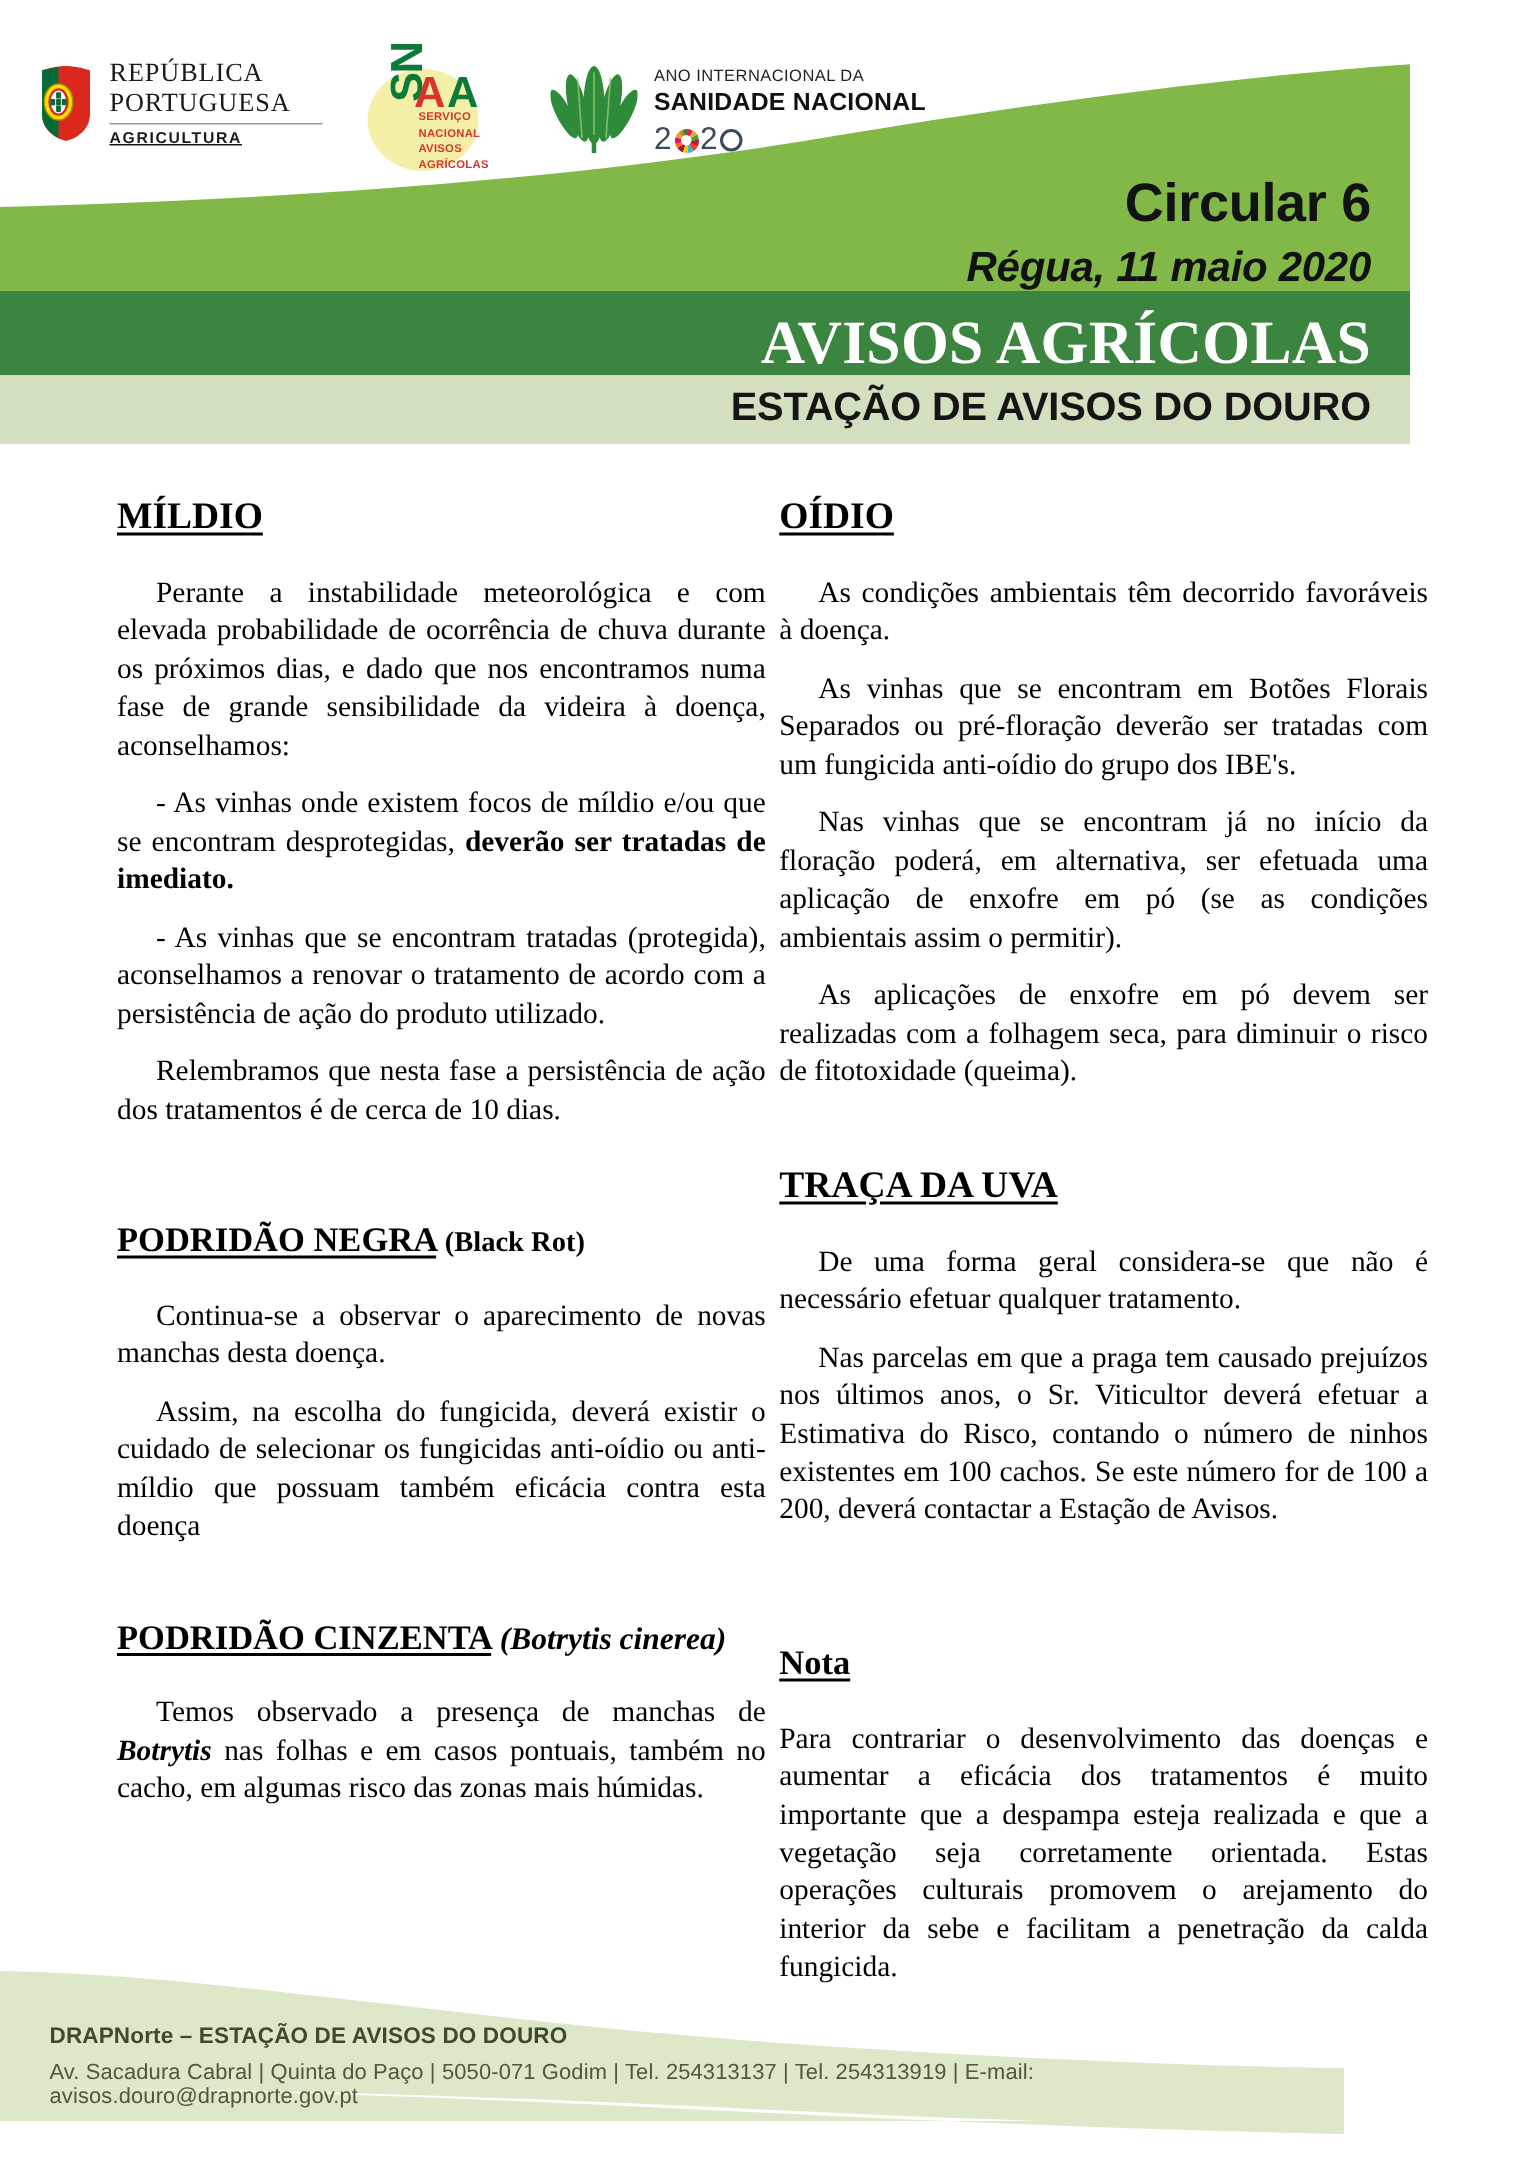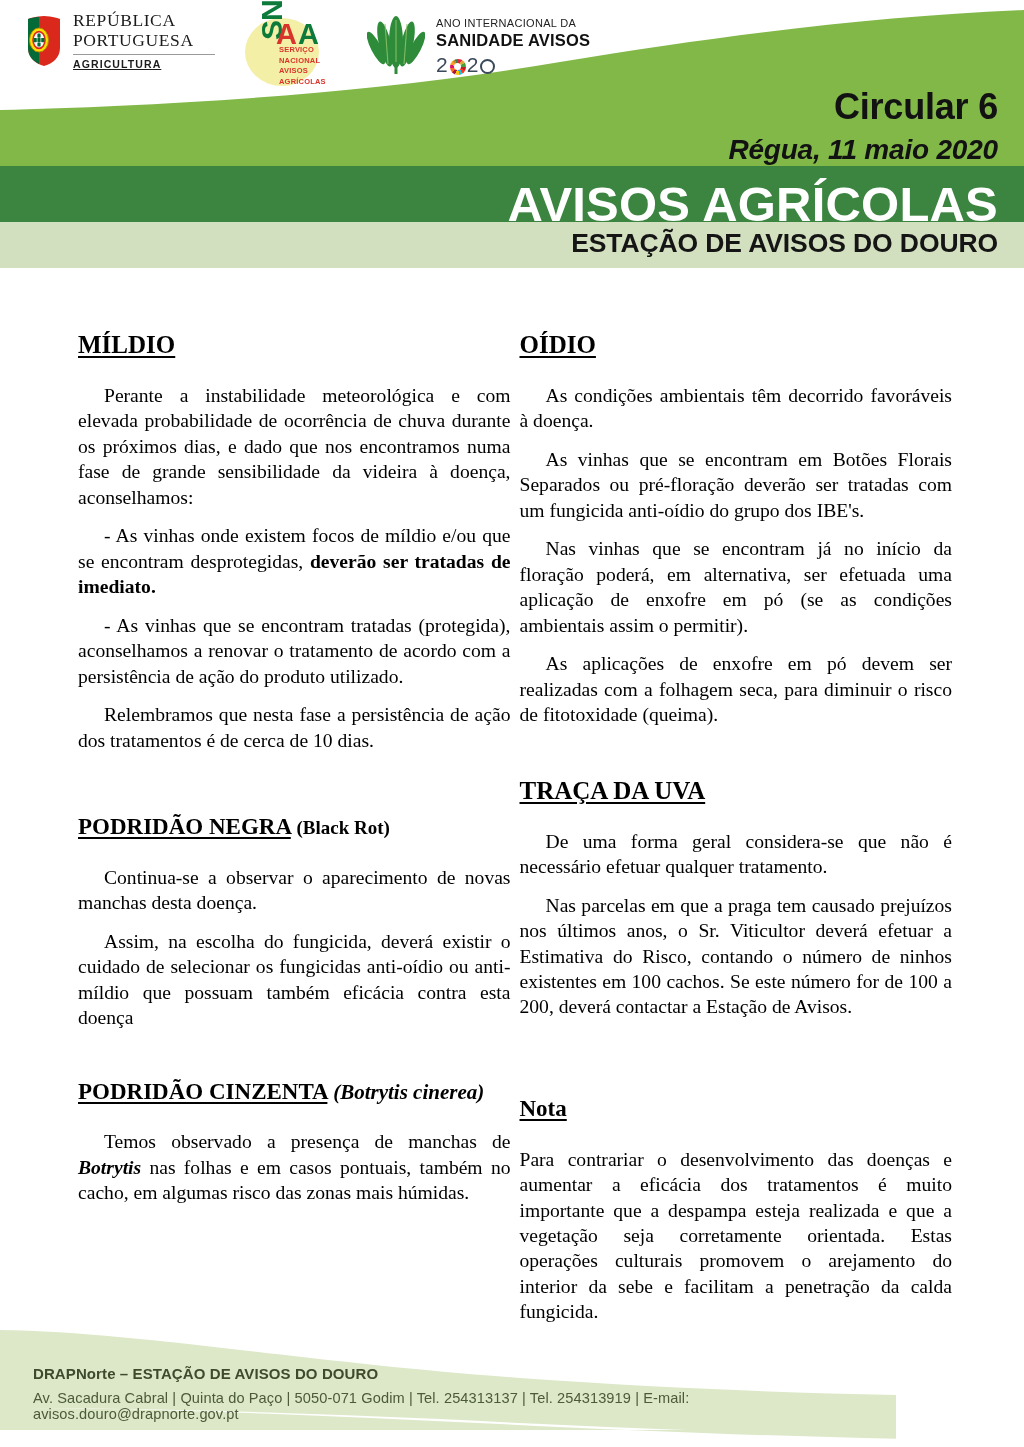"REPÚBLICA" .header { margin-top: none -> 28px; width: 1024px -> 940px }
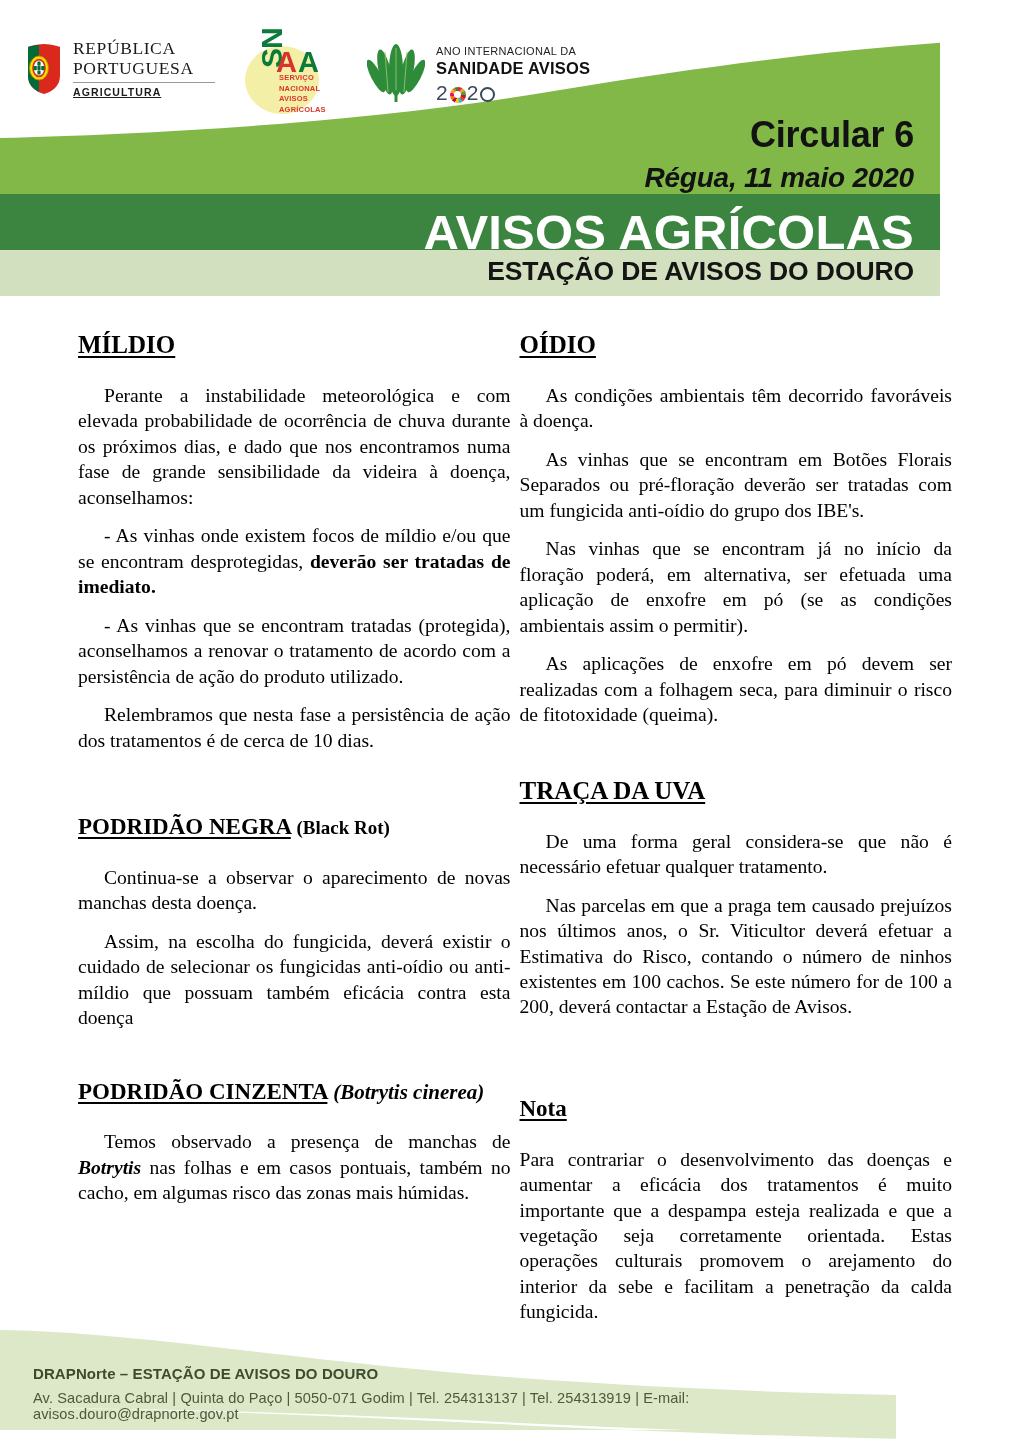"SANIDADE AVISOS" div.ai-l2 { text: AVISOS -> NACIONAL }
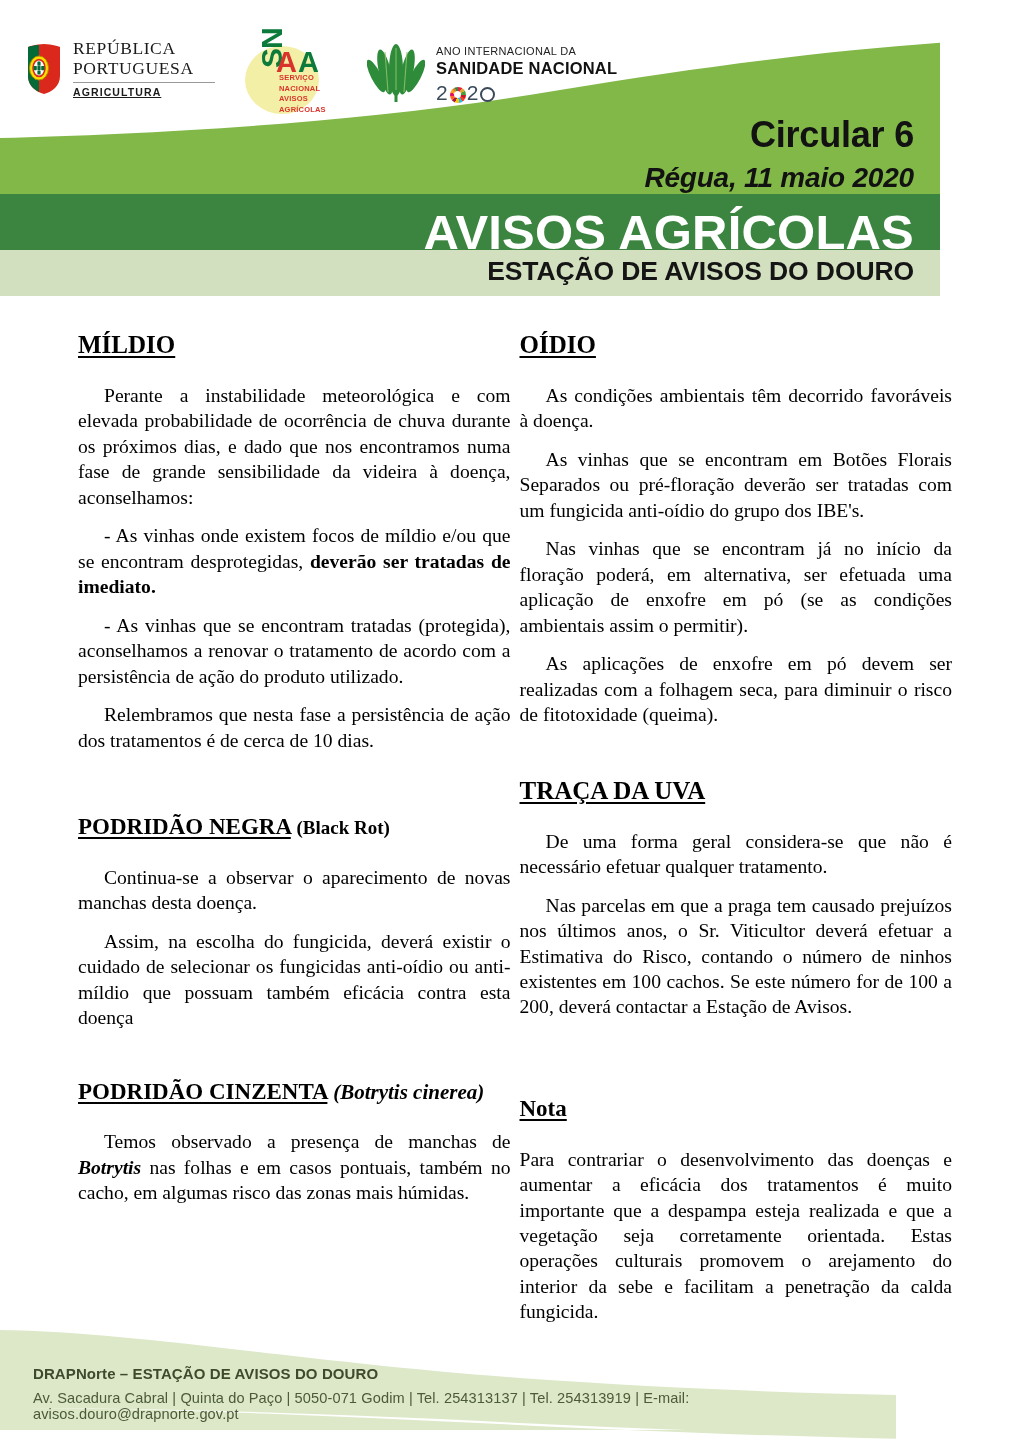"AVISOS AGRÍCOLAS" .hdr-main { font-family: Liberation Sans, sans-serif -> Liberation Serif, serif; font-size: 49px -> 41px }
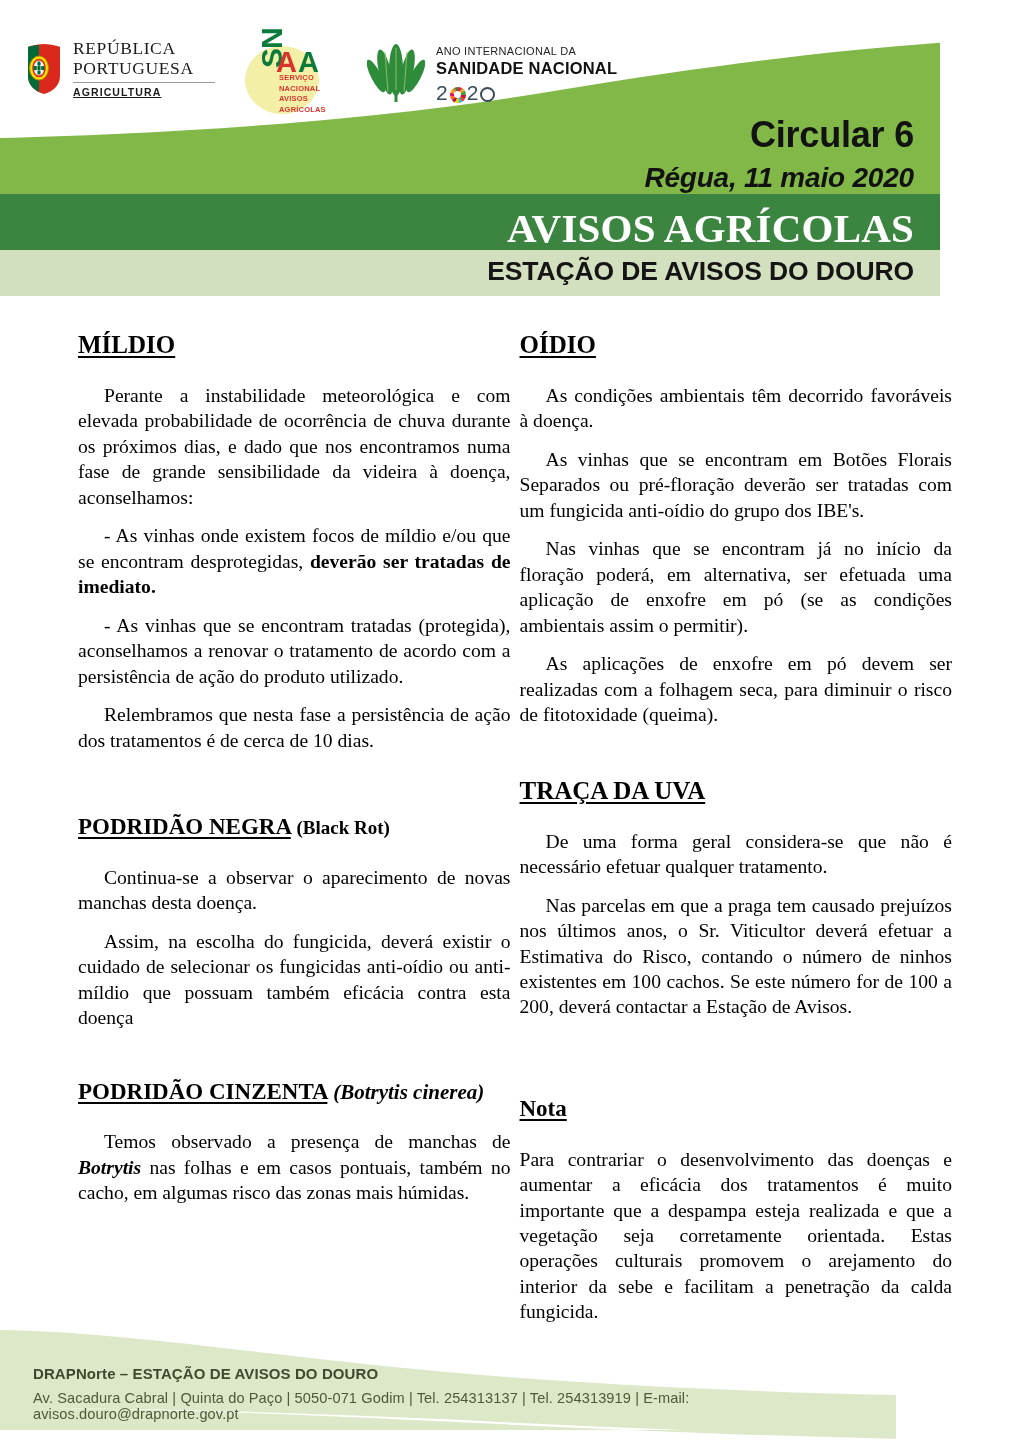"DRAPNorte – ESTAÇÃO DE AVISOS" .footer { bottom: 0 -> 16px }
